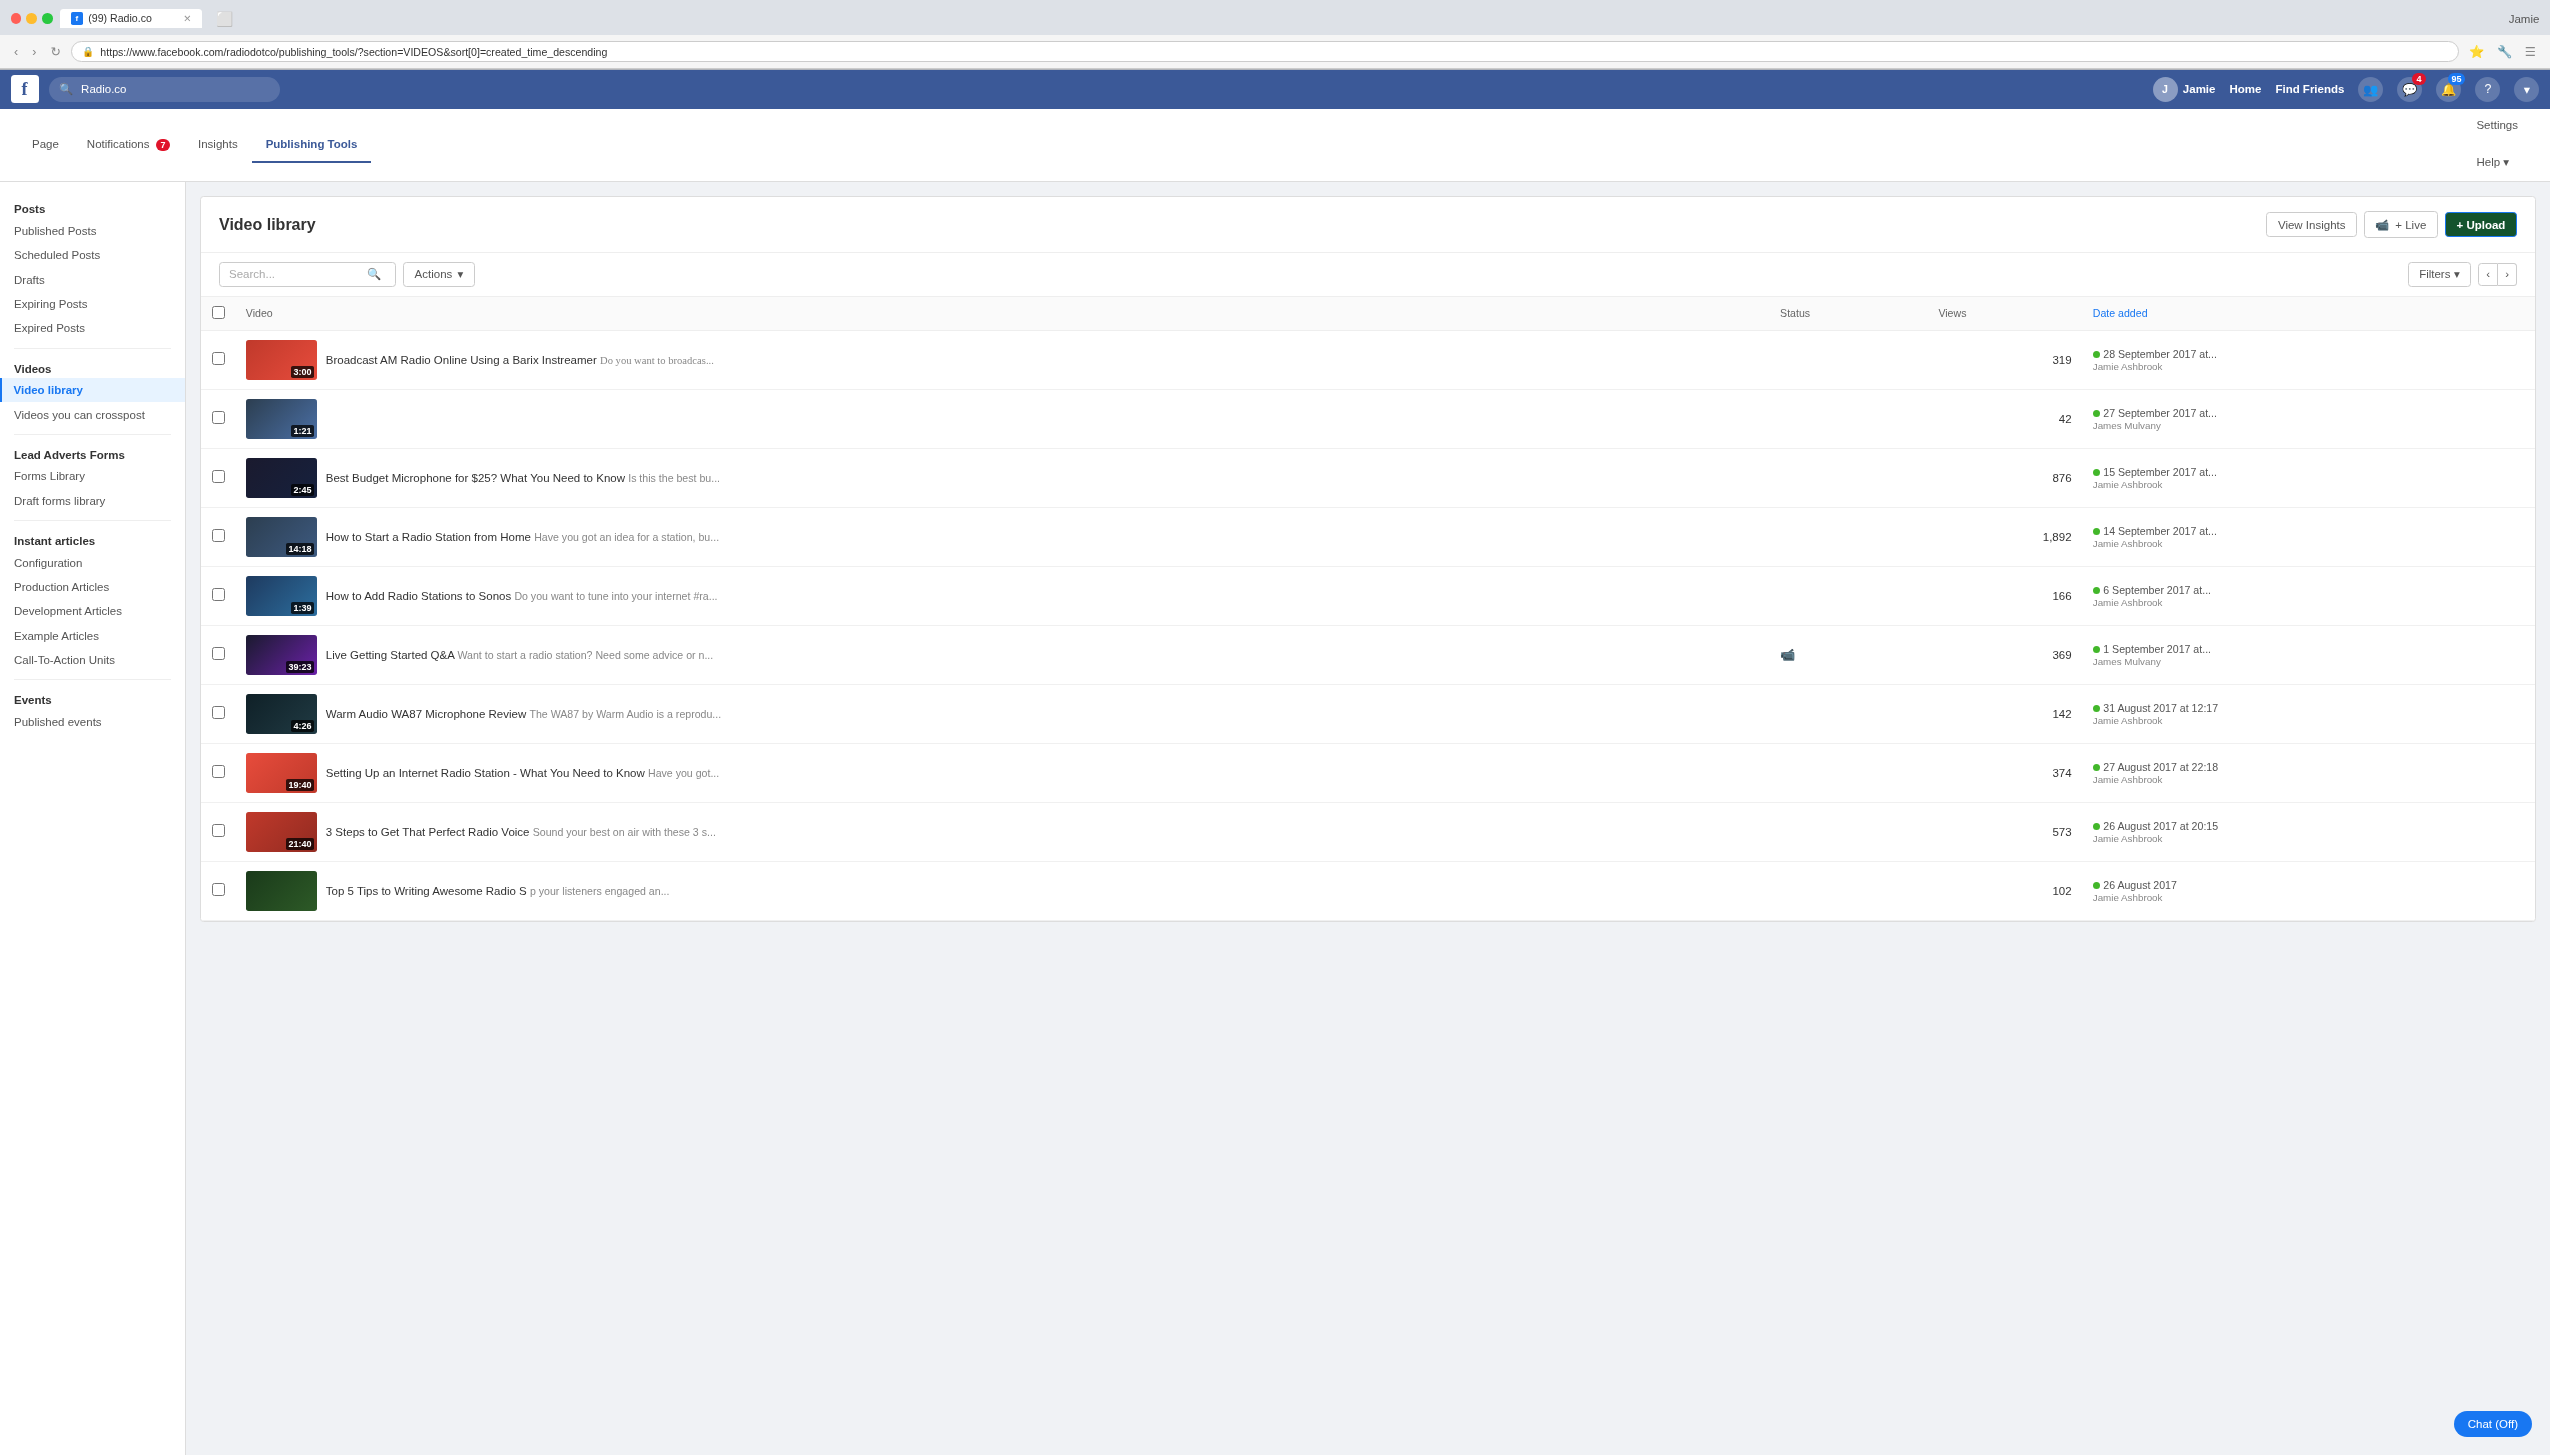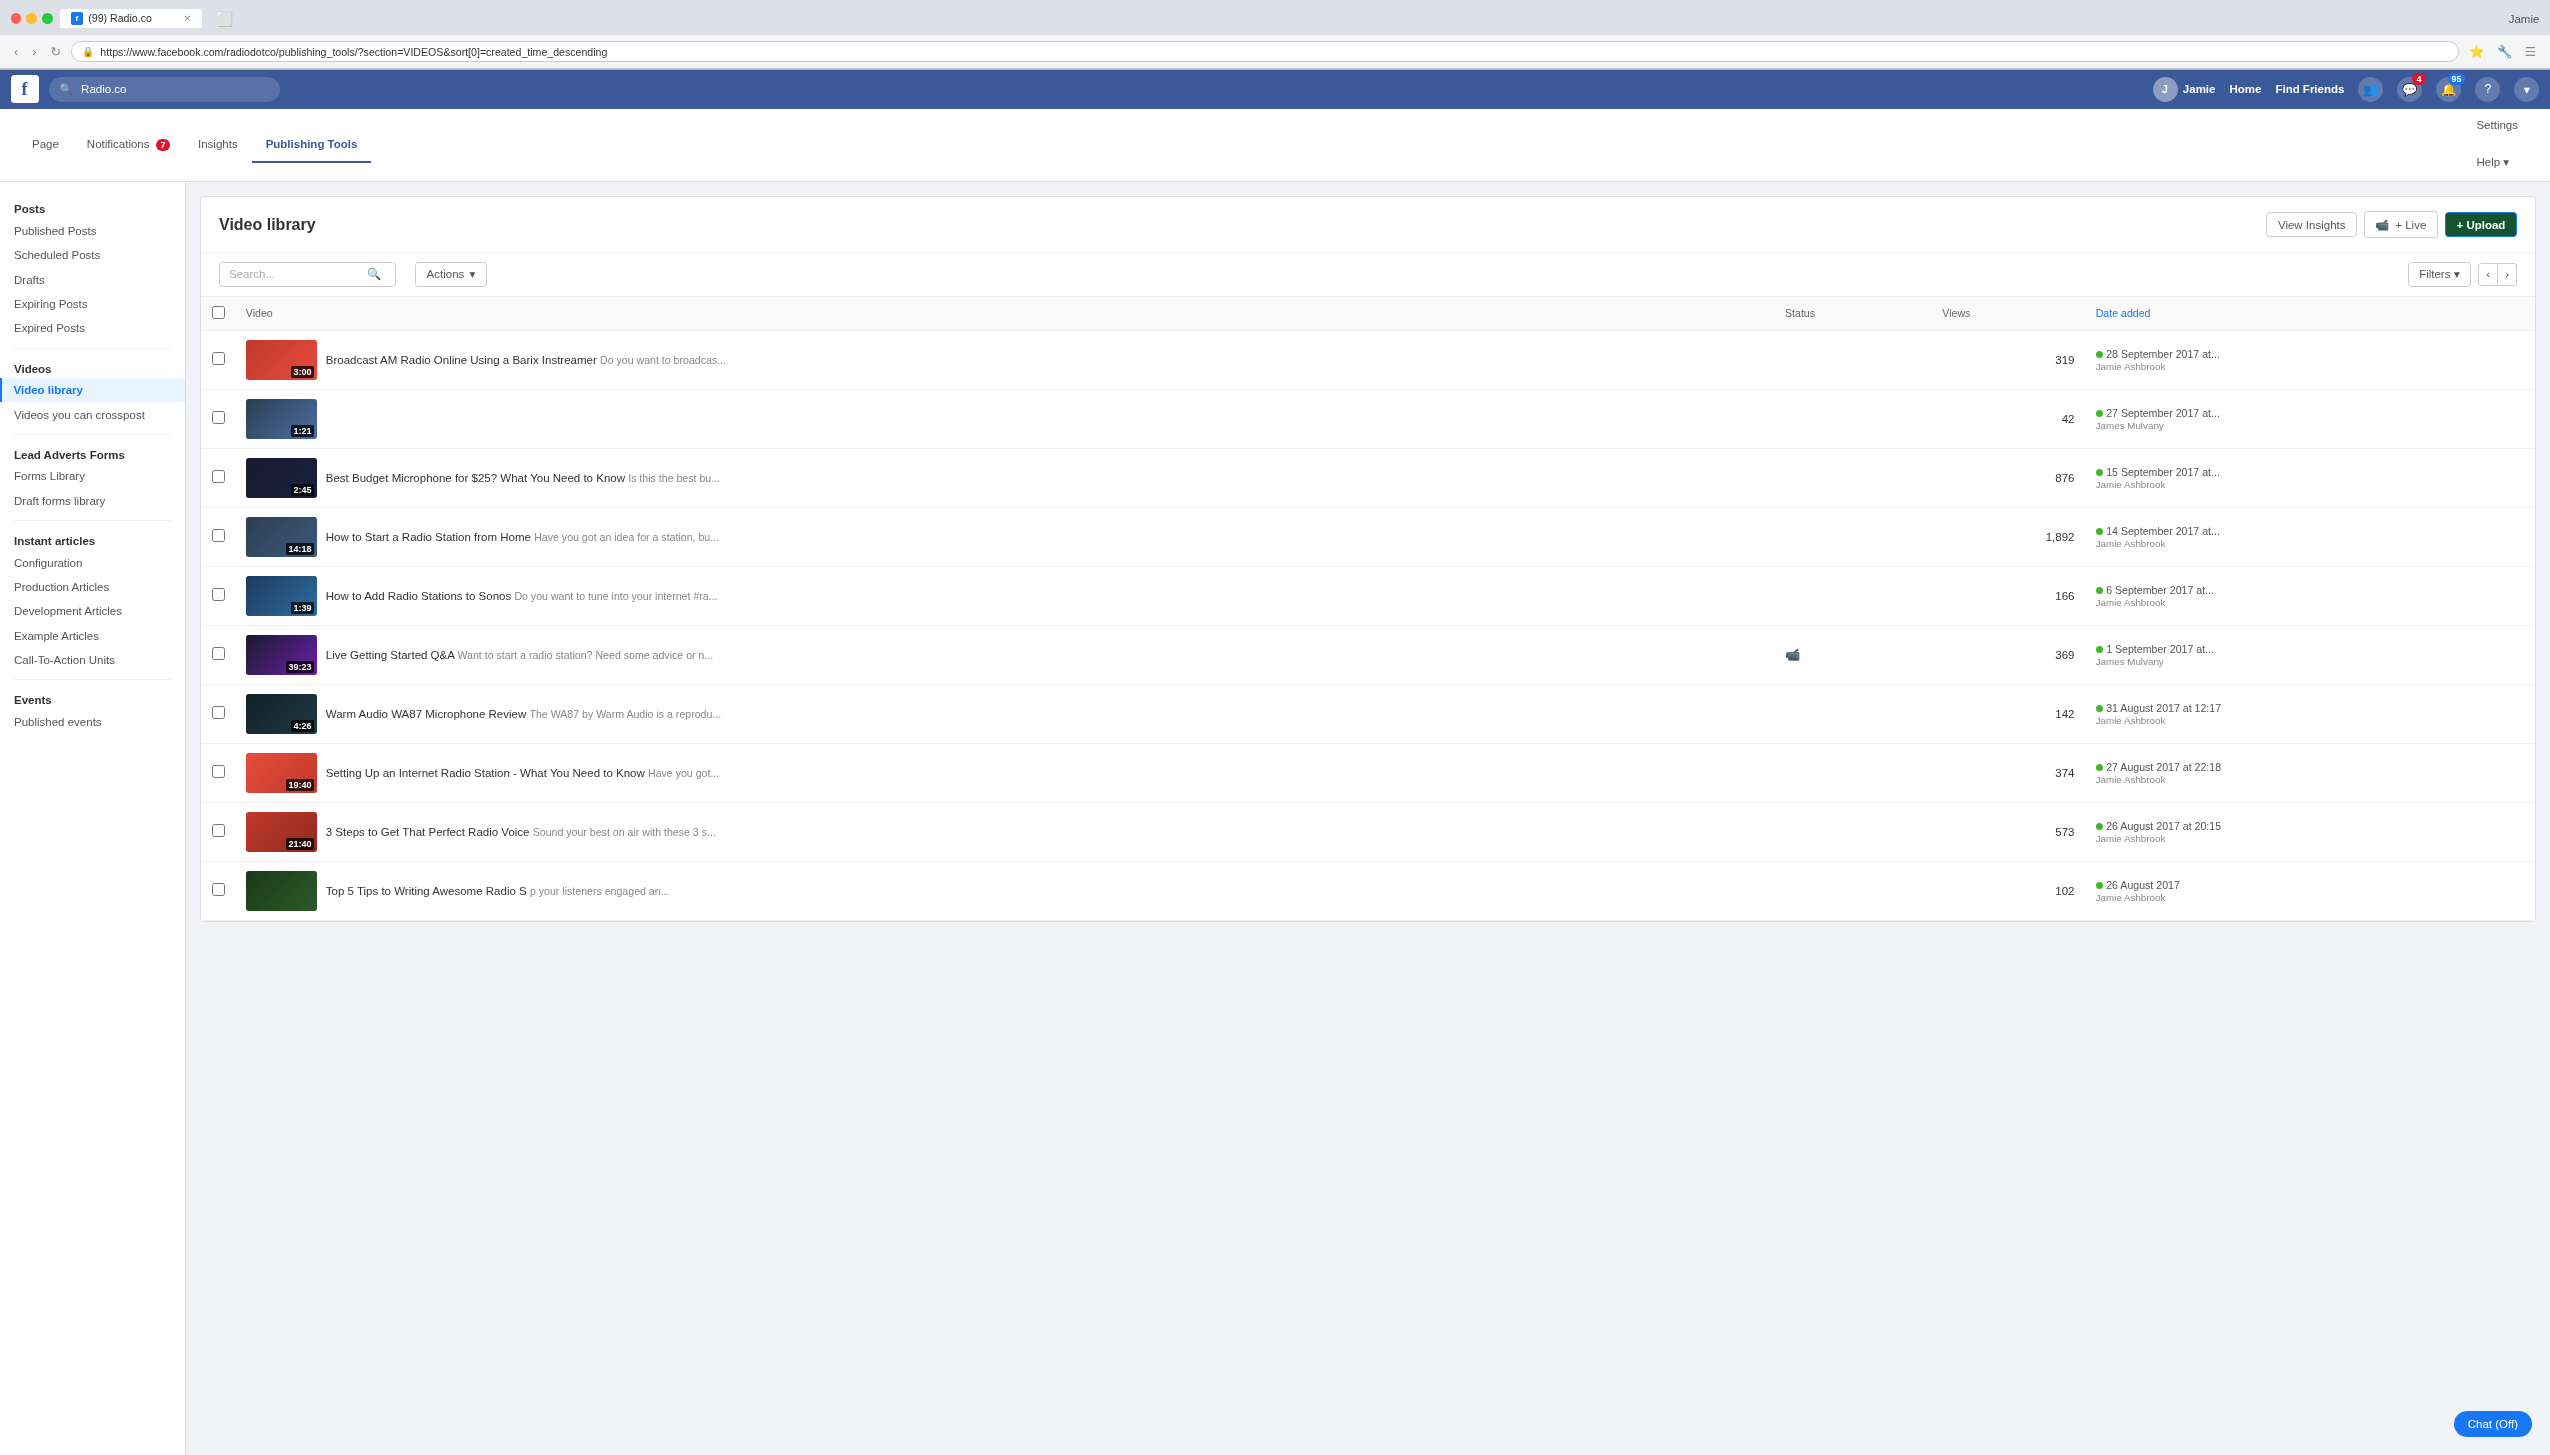"Actions" .btn-actions { margin-left: 12px -> none }
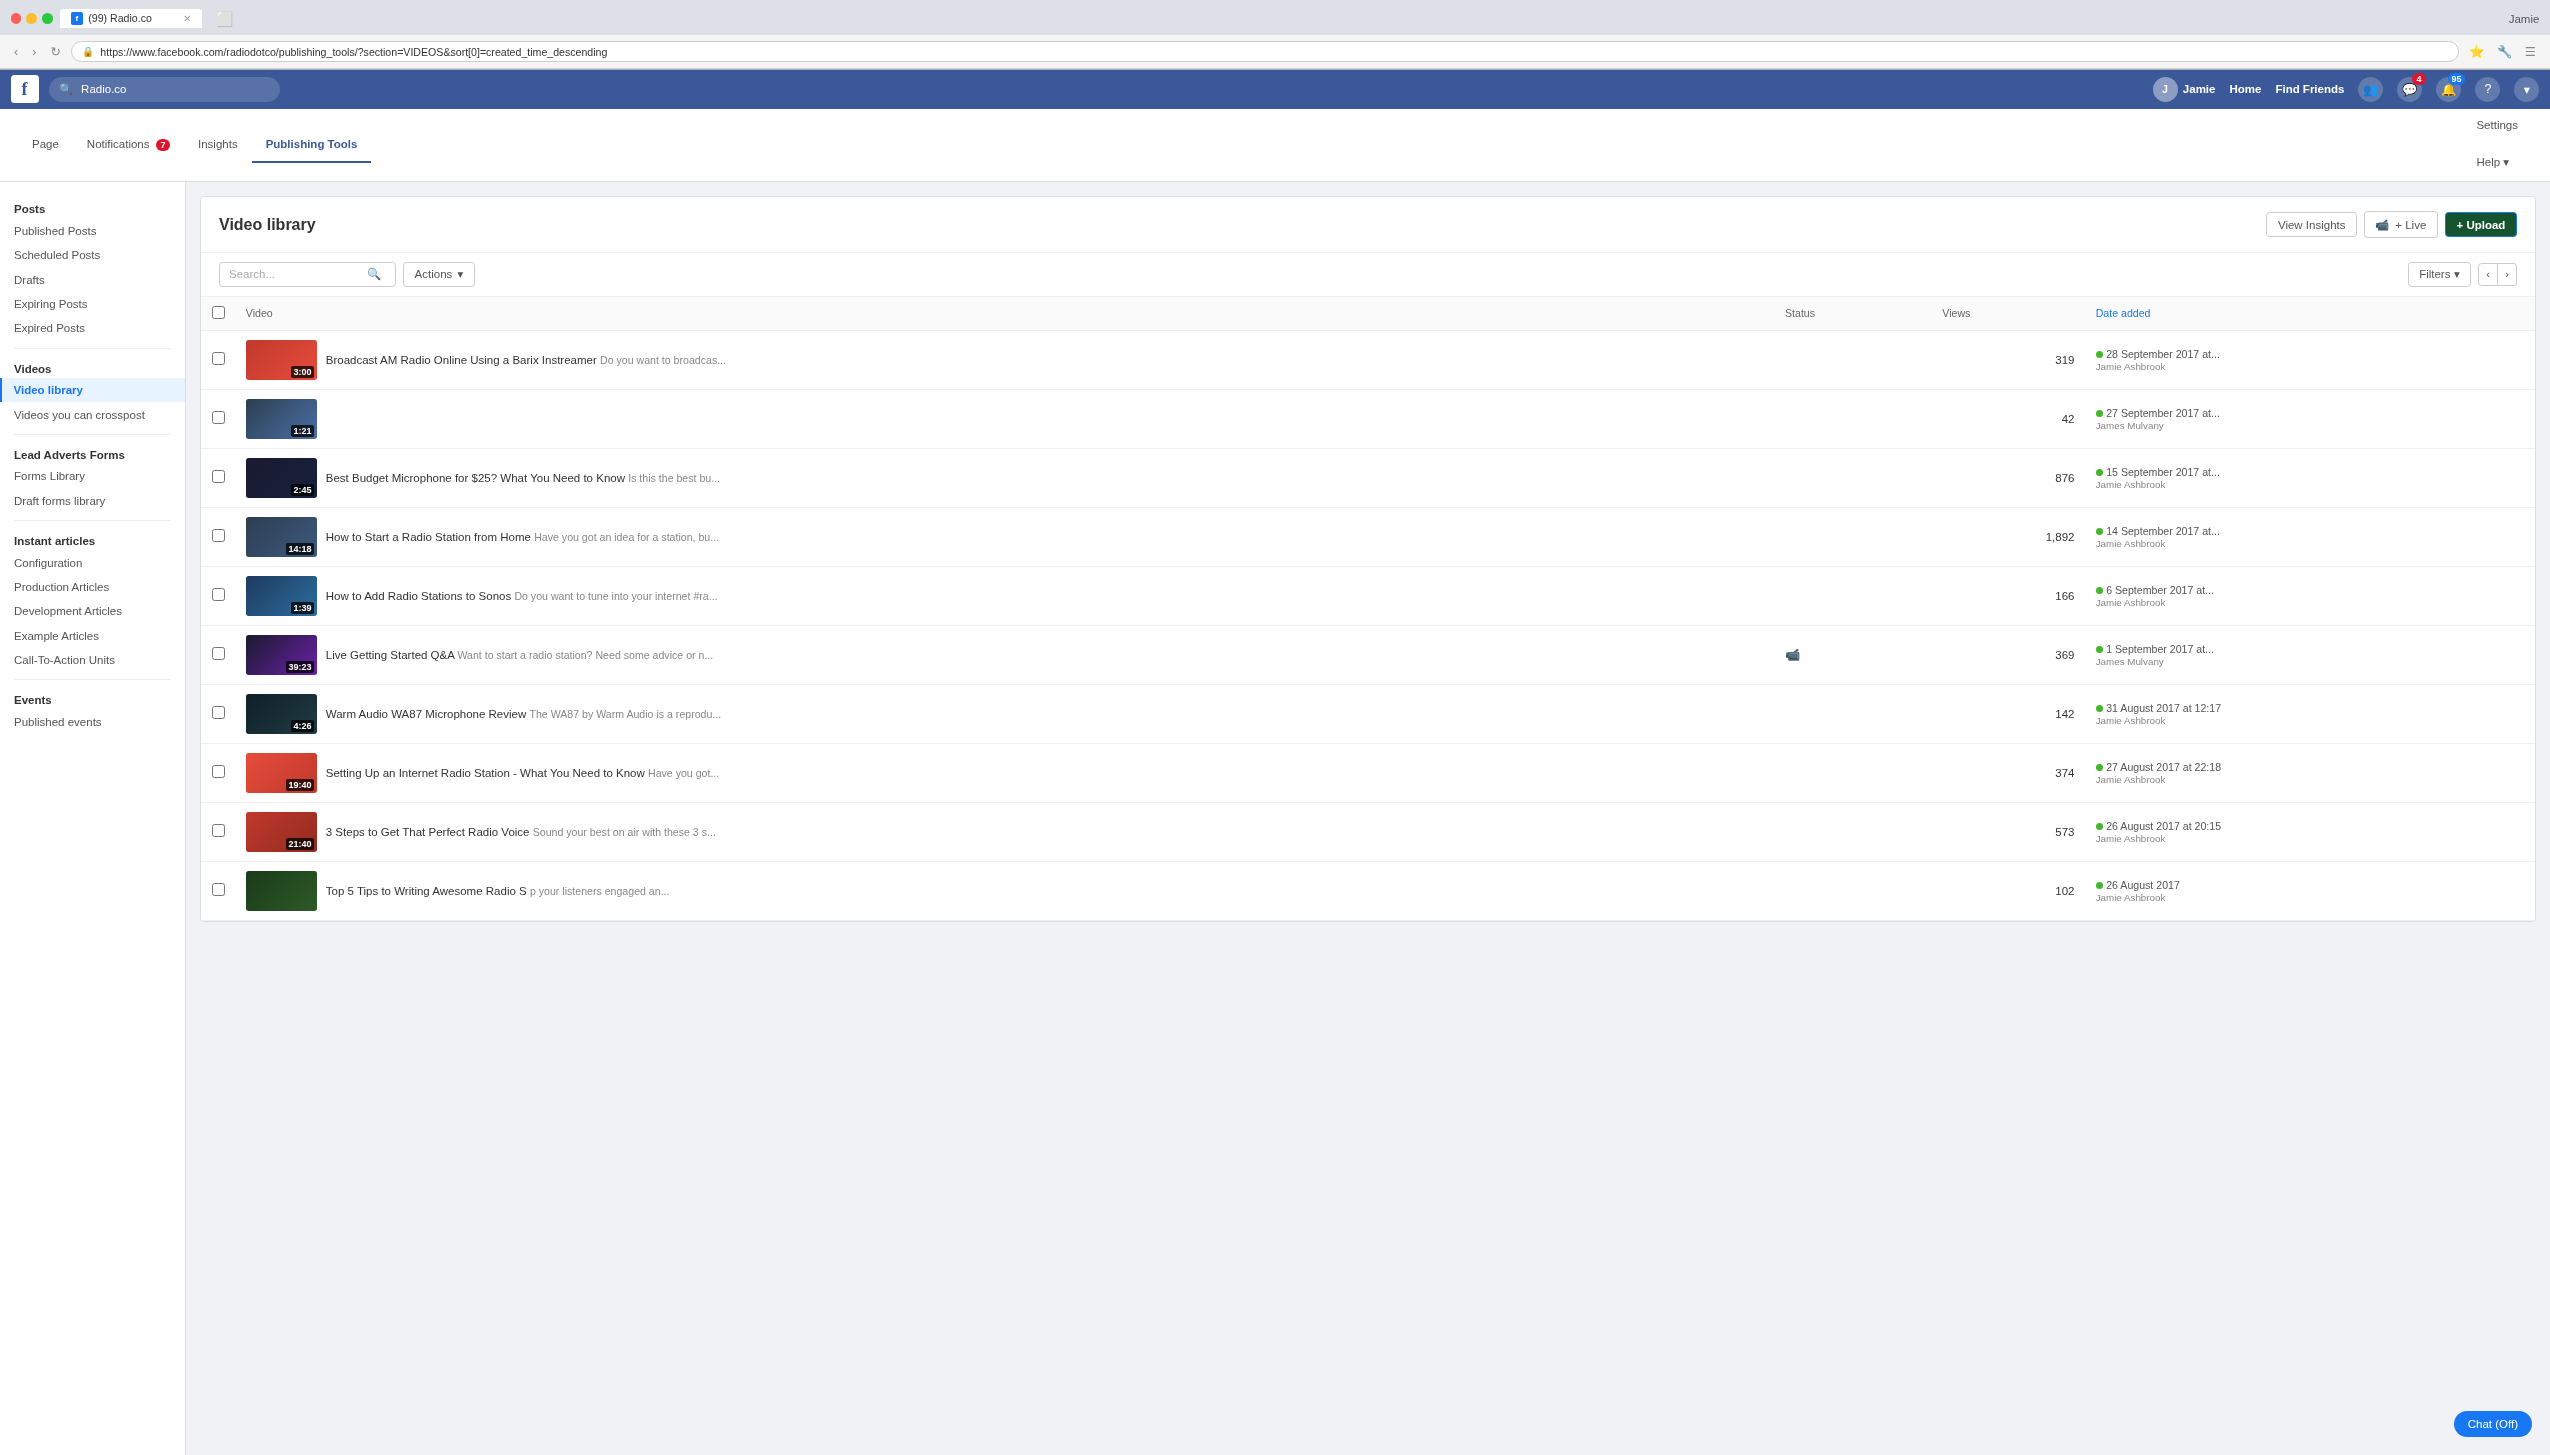"Do you want to broadcas..." span { font-family: none -> Liberation Serif, serif }
